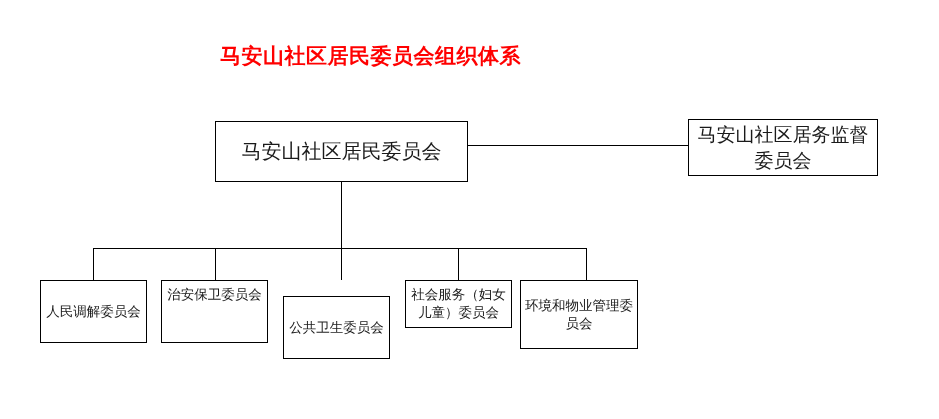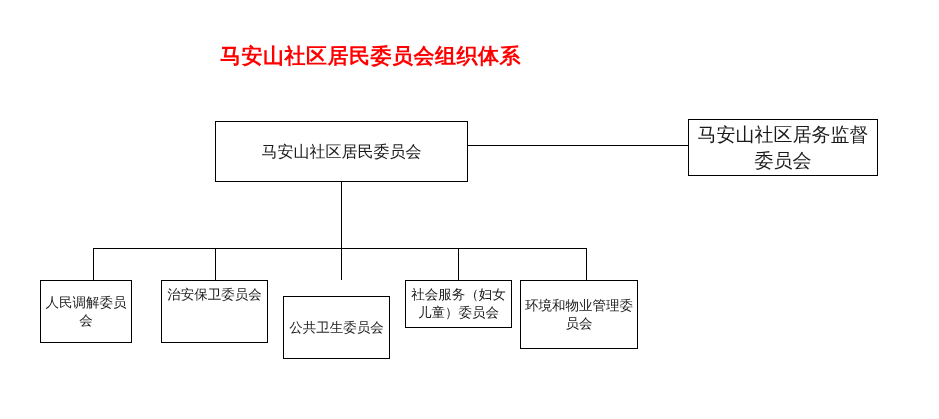"马安山社区居民委员会" #node-root { font-size: 16px -> 20px }
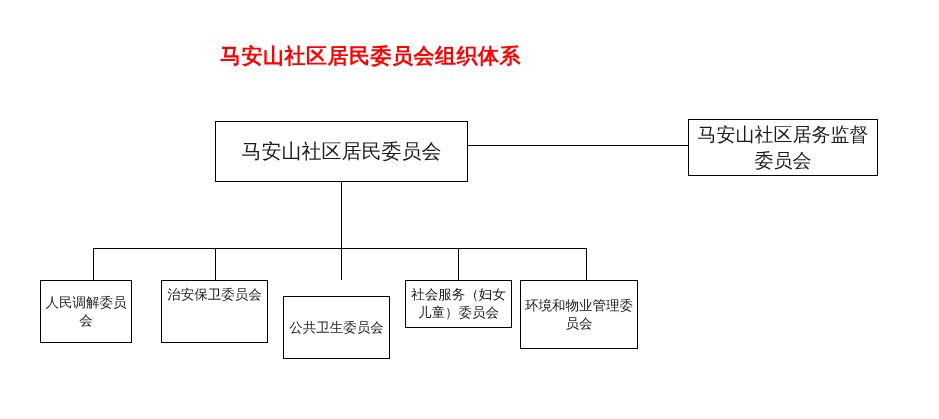"人民调解委员会" #node-c0 { width: 92px -> 107px }
